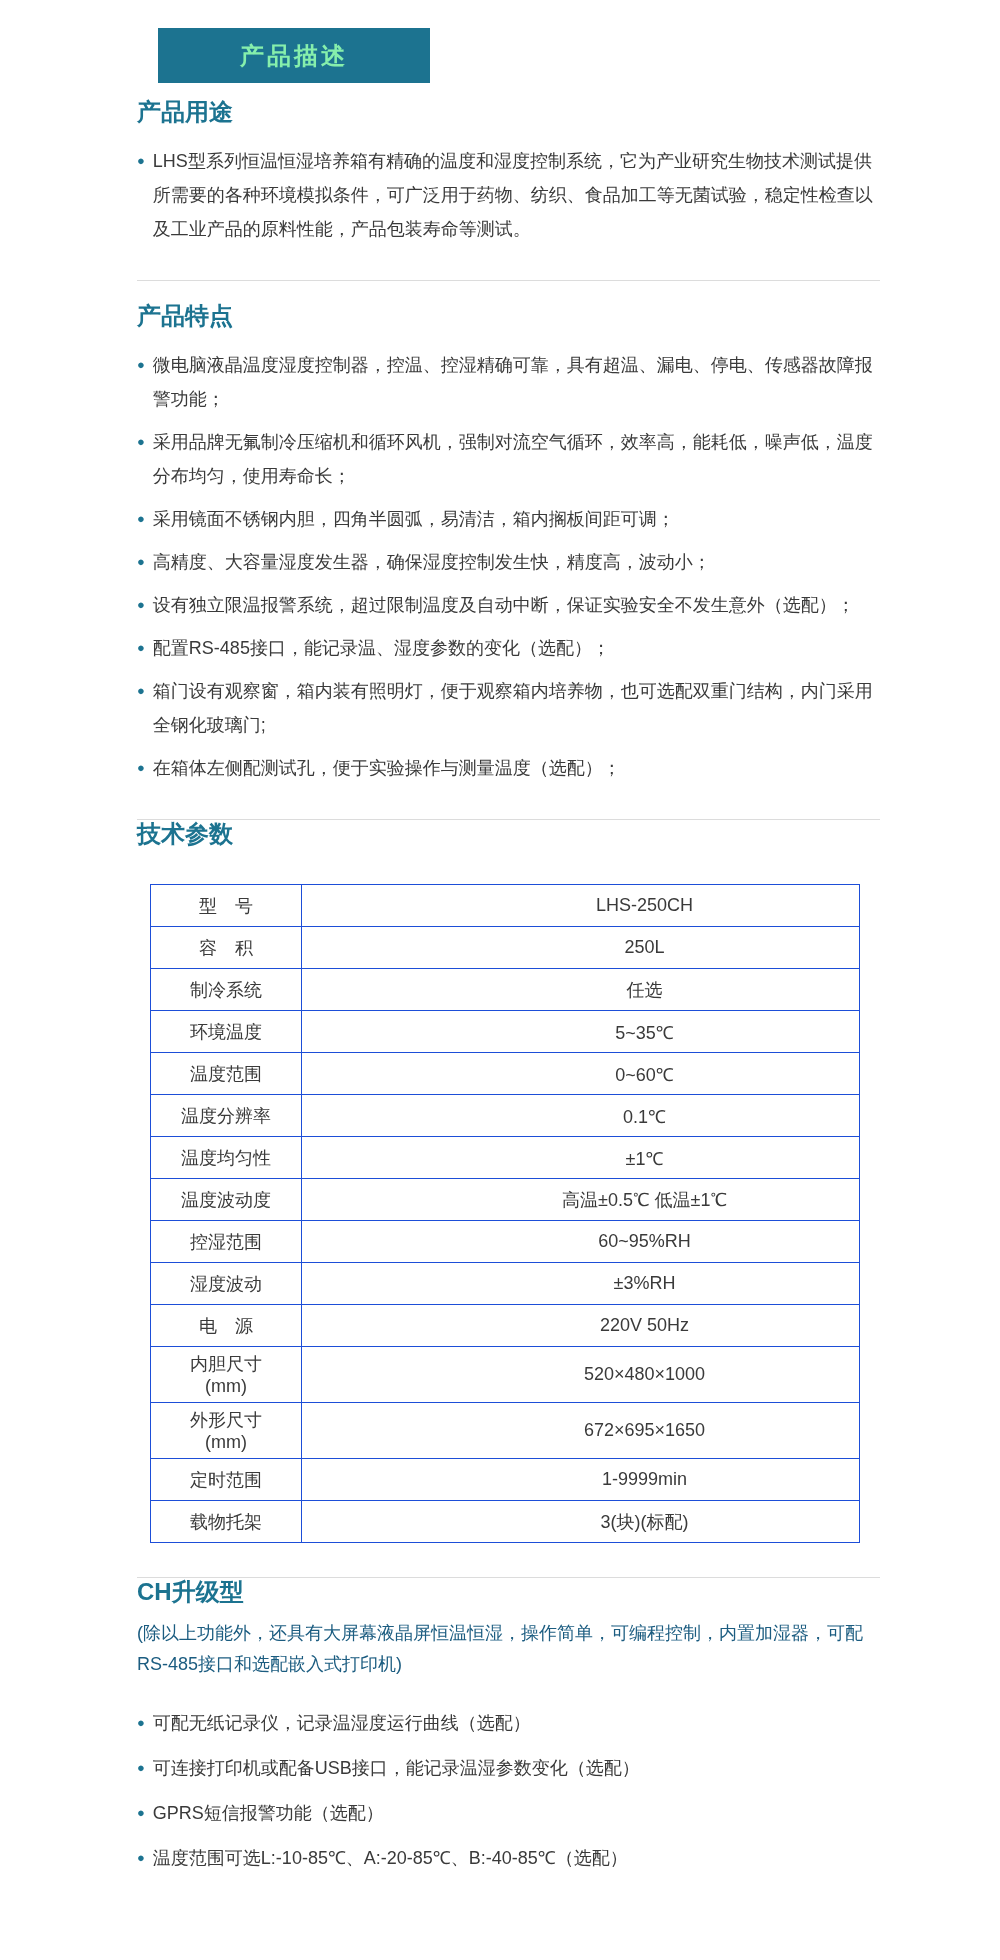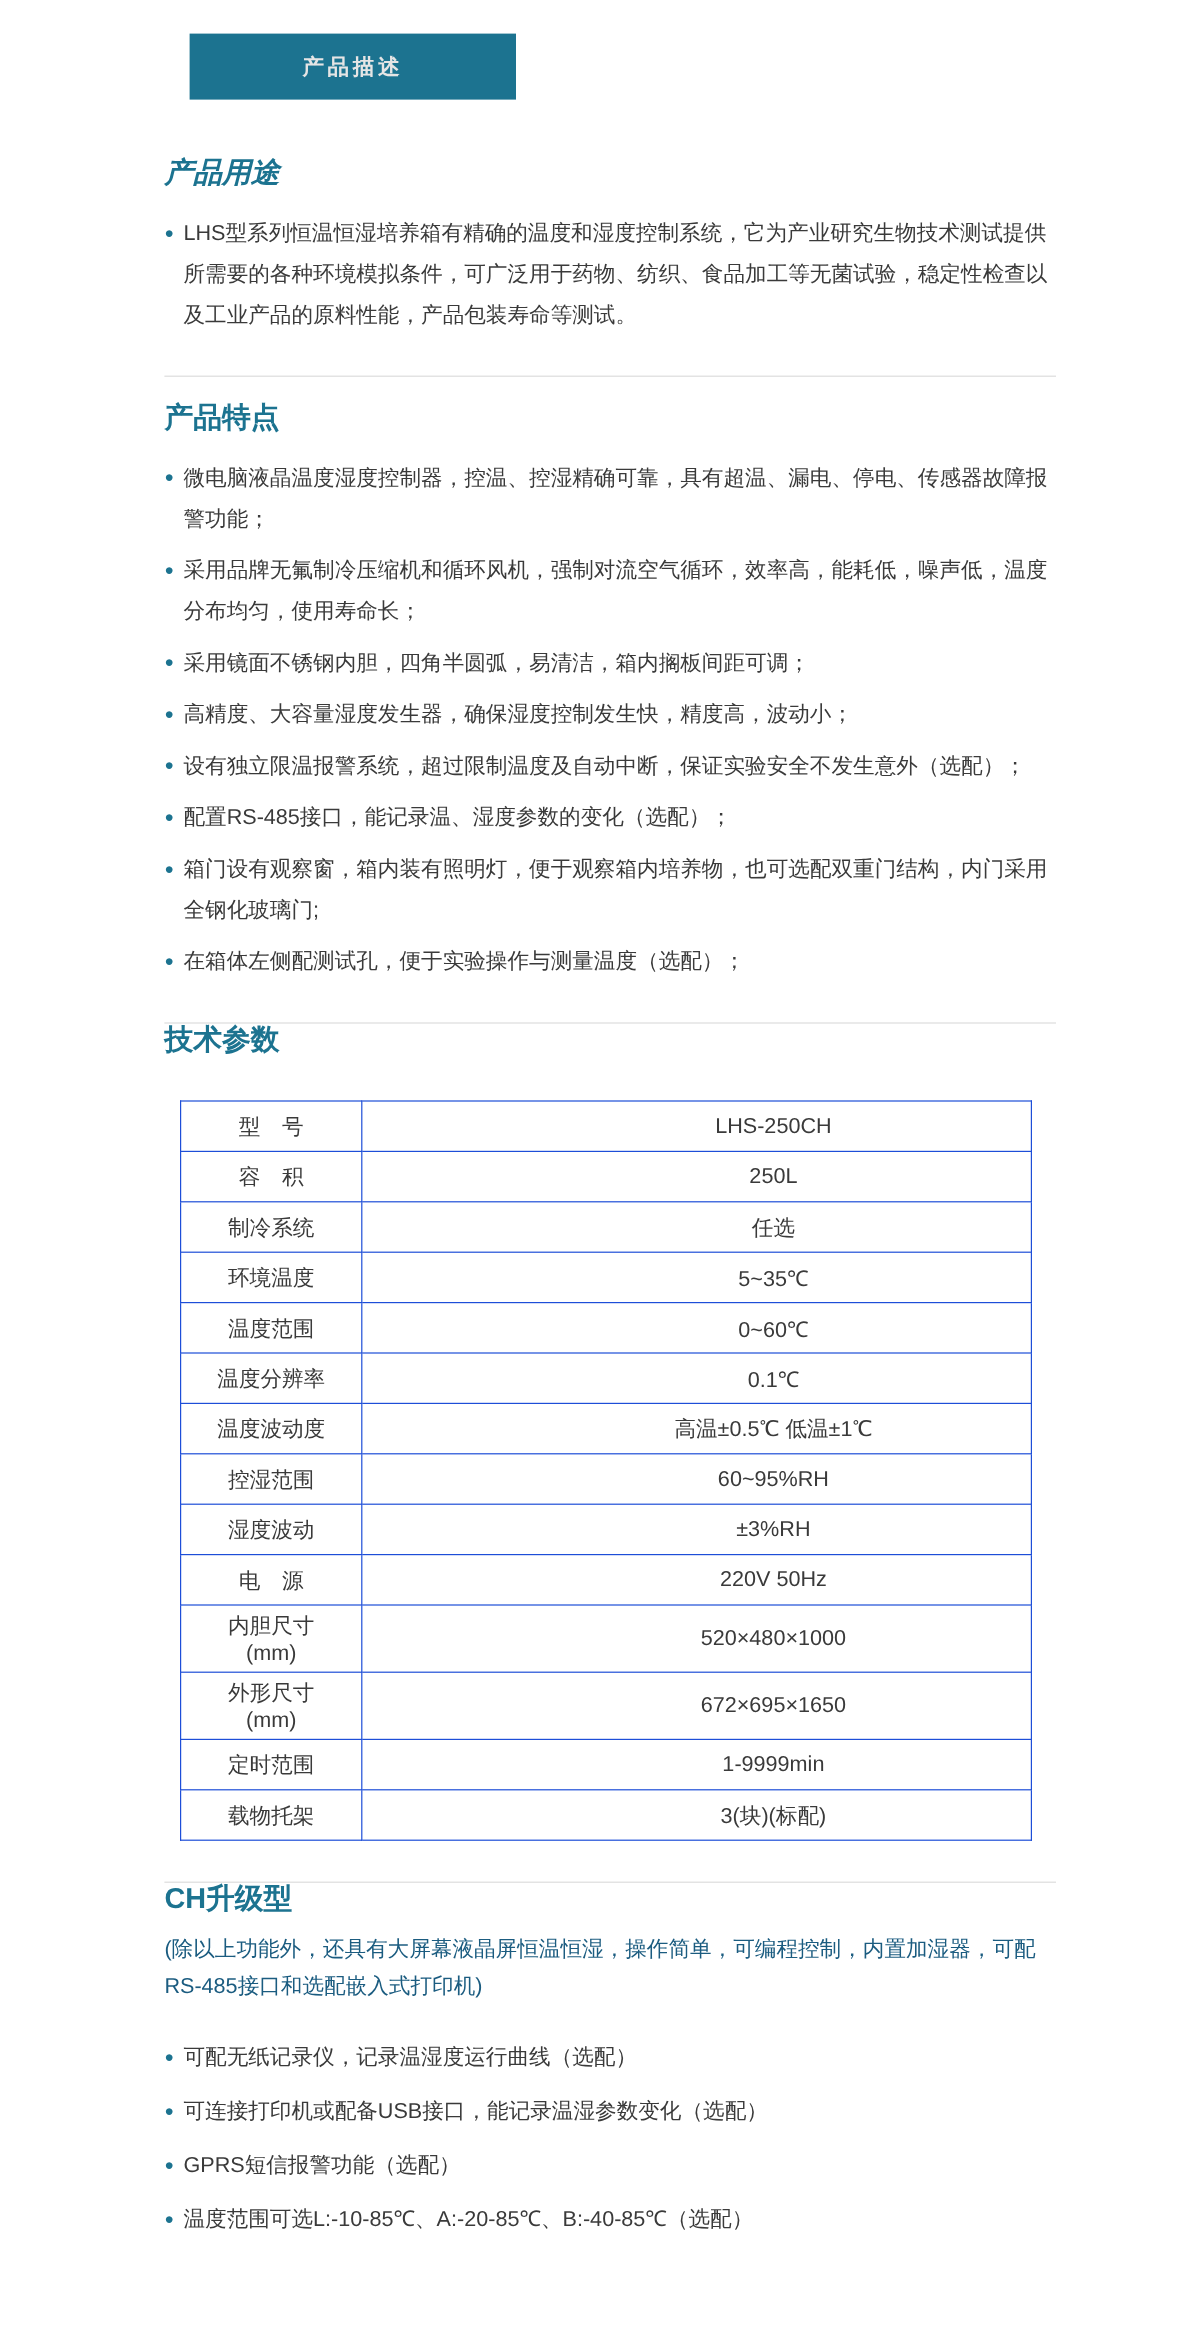"产品描述" .banner { color: #e5e5e5 -> #86efac; font-size: 18px -> 24px }
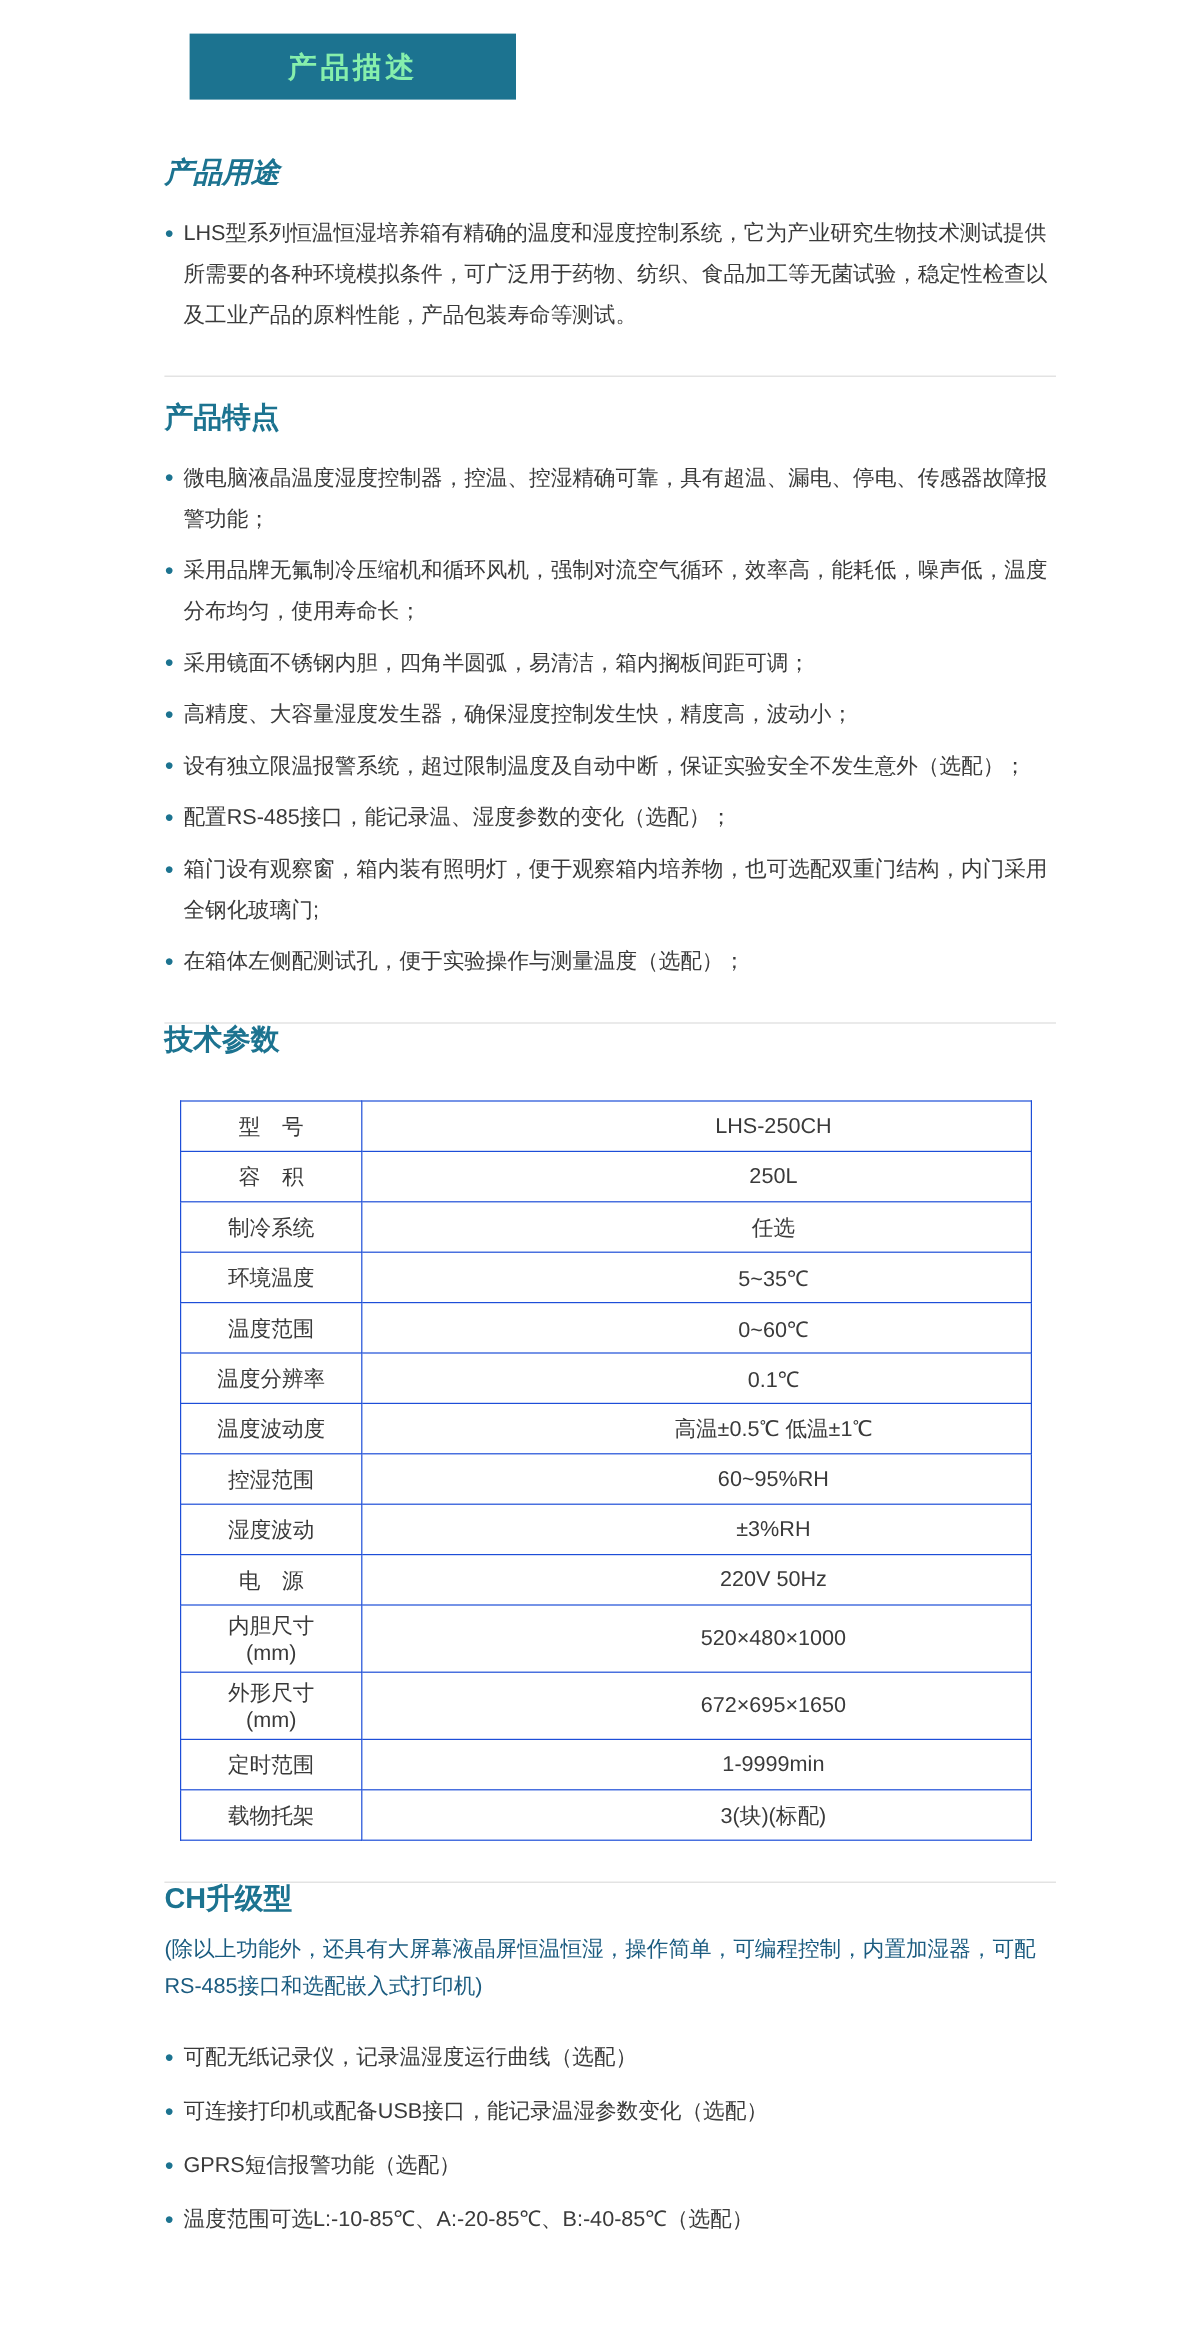"产品用途" .h-usage { font-style: italic -> none; margin-top: 48px -> 15px }
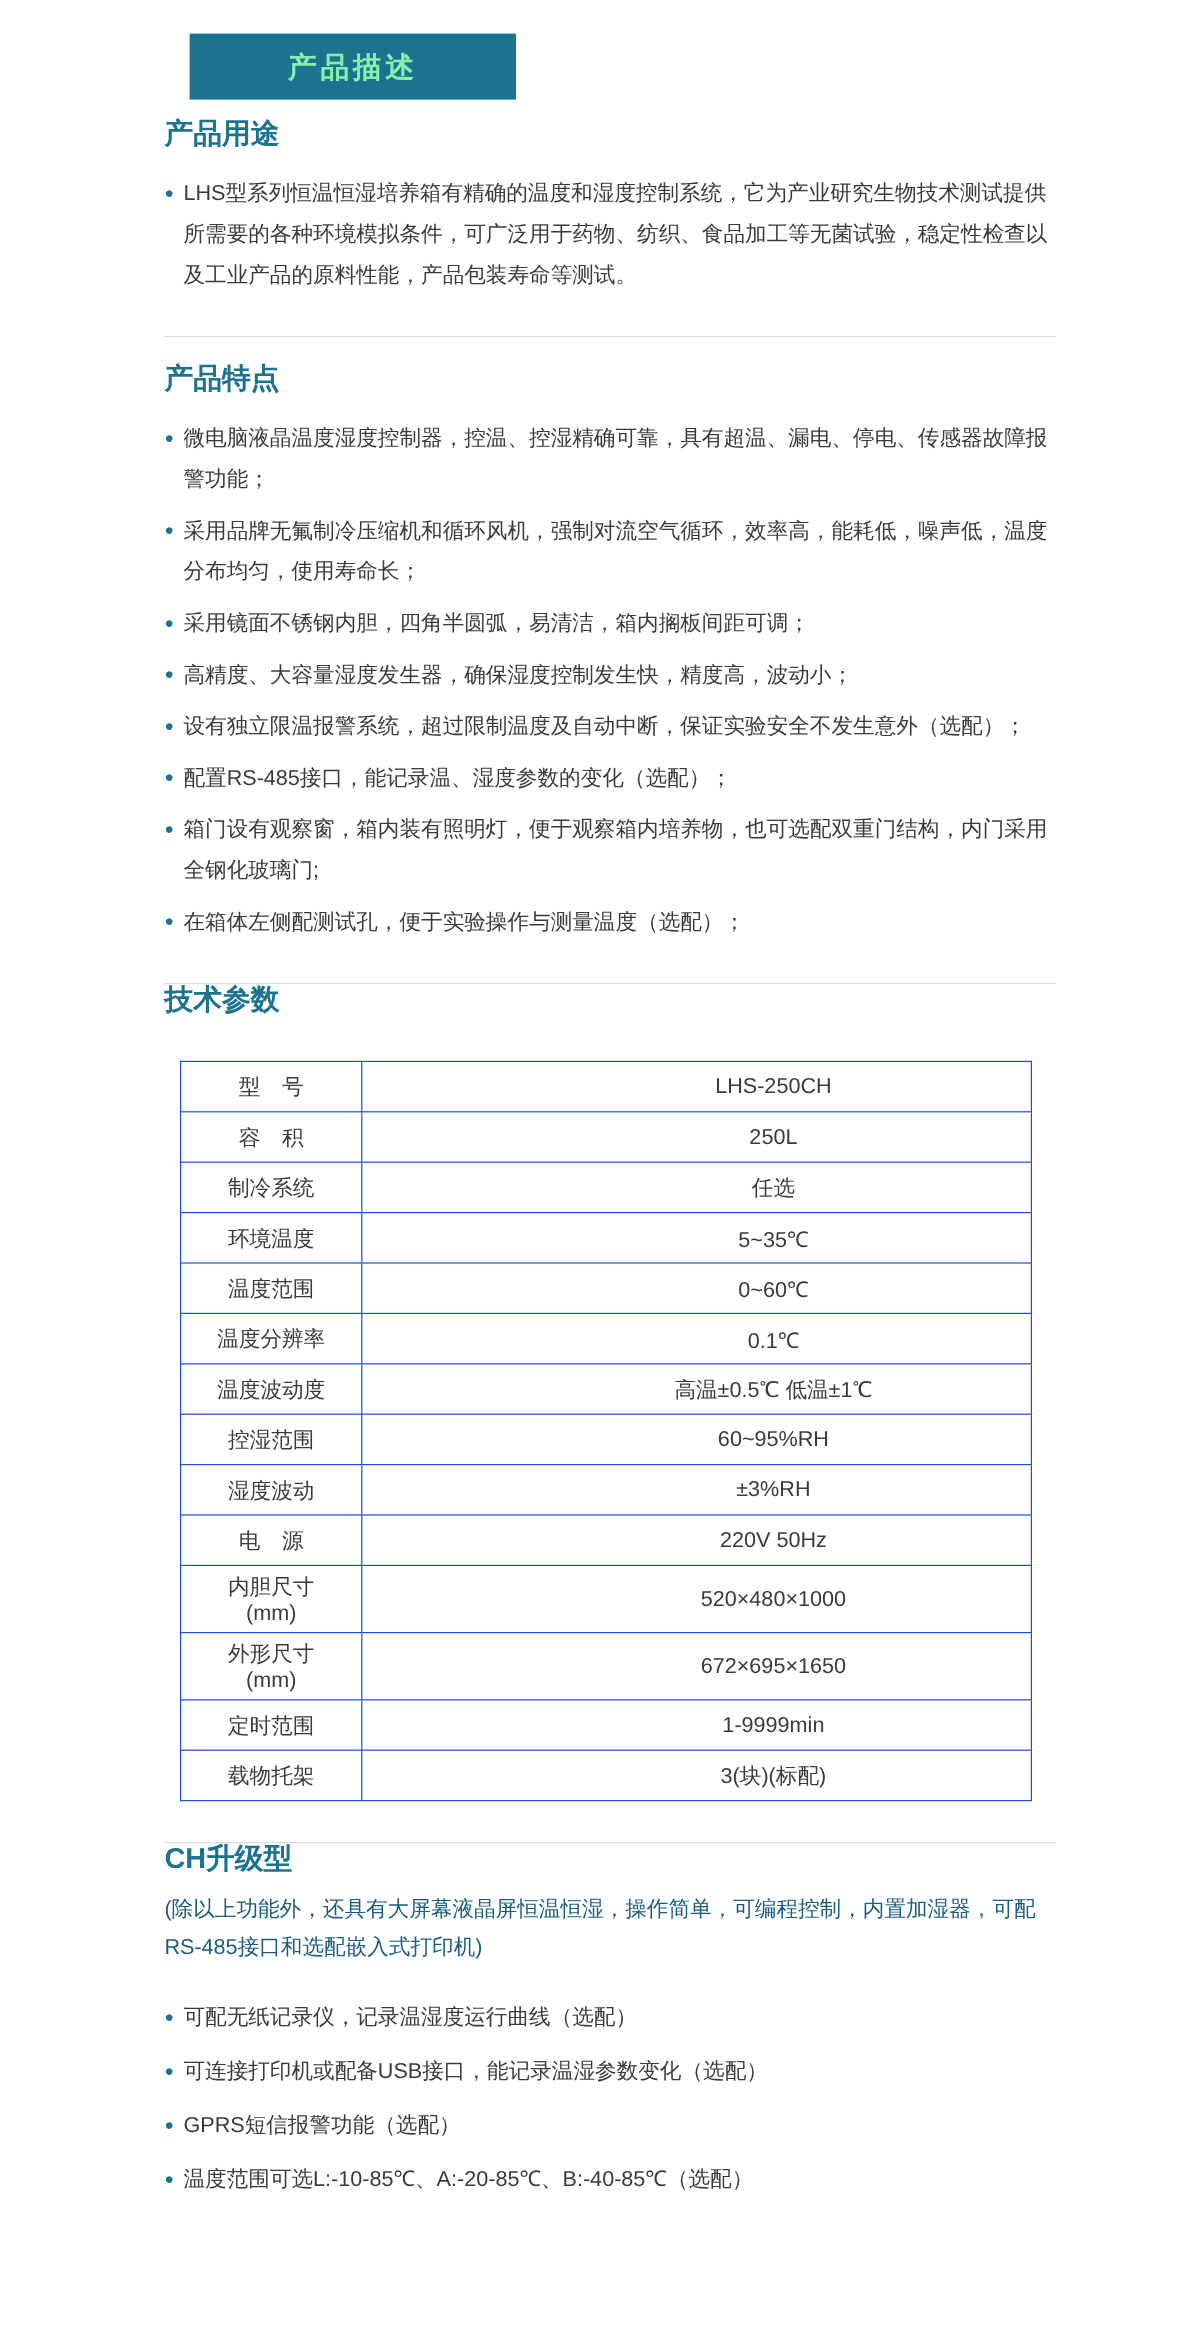"温度均匀性" tr { html: none -> <tr> <td>温度均匀性</td> <td>±1℃</td> </tr> }
